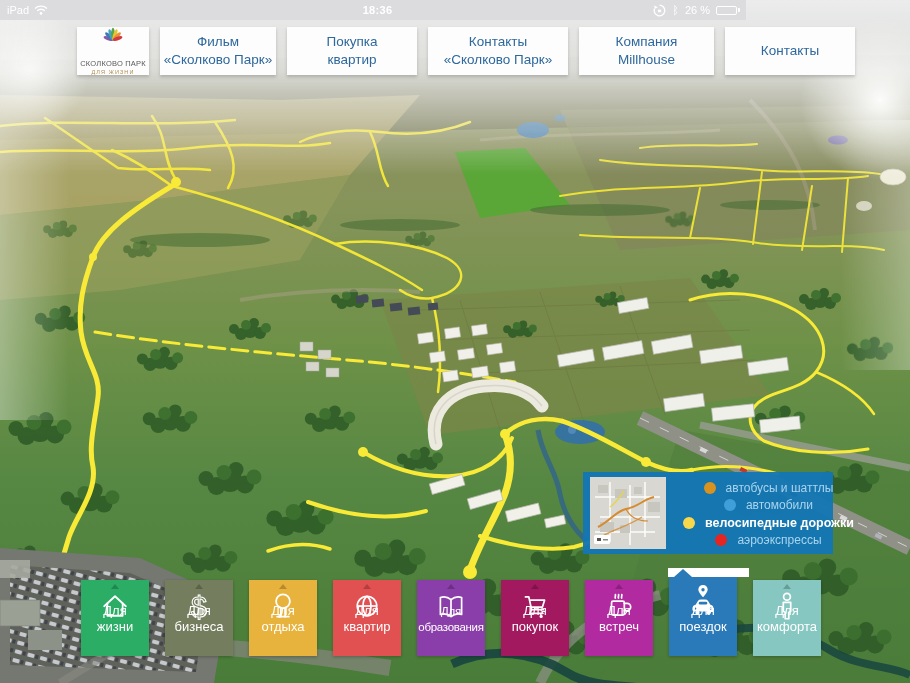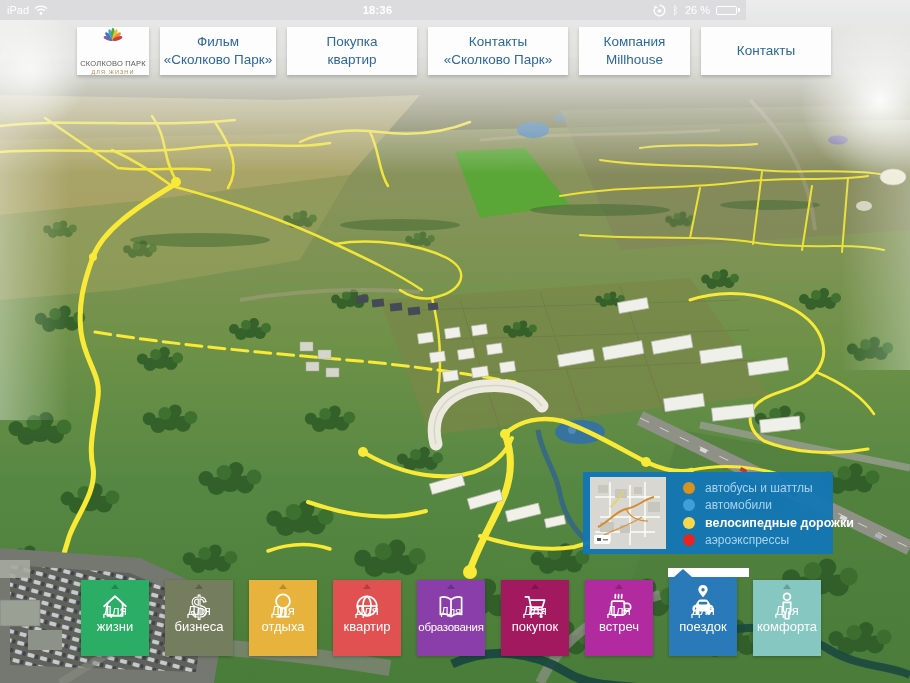"Компания" .tab-4 { width: 111px -> 135px }
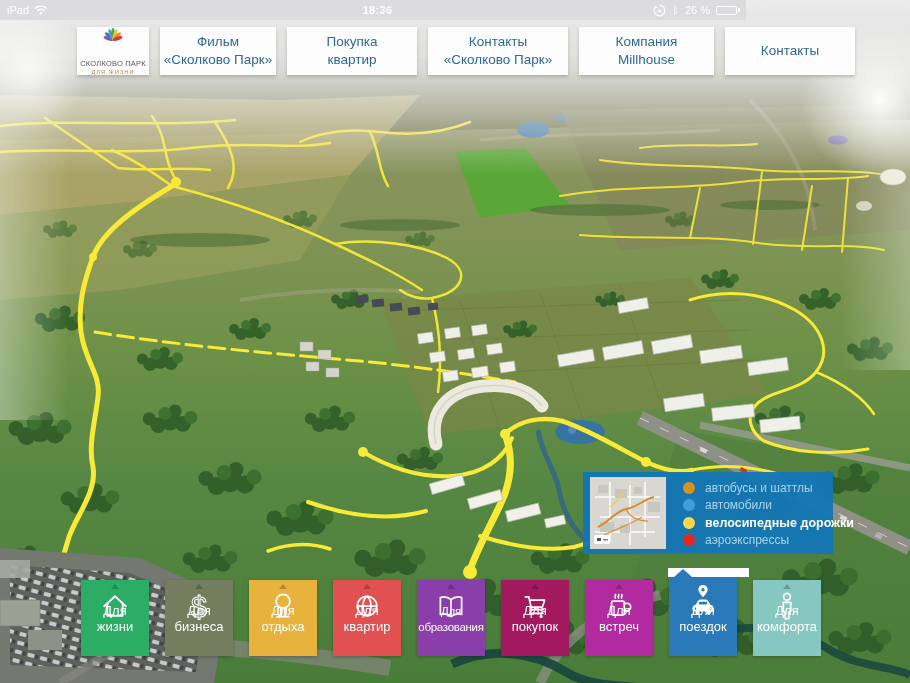"автобусы и шаттлы" .legend-items { align-items: none -> center }
